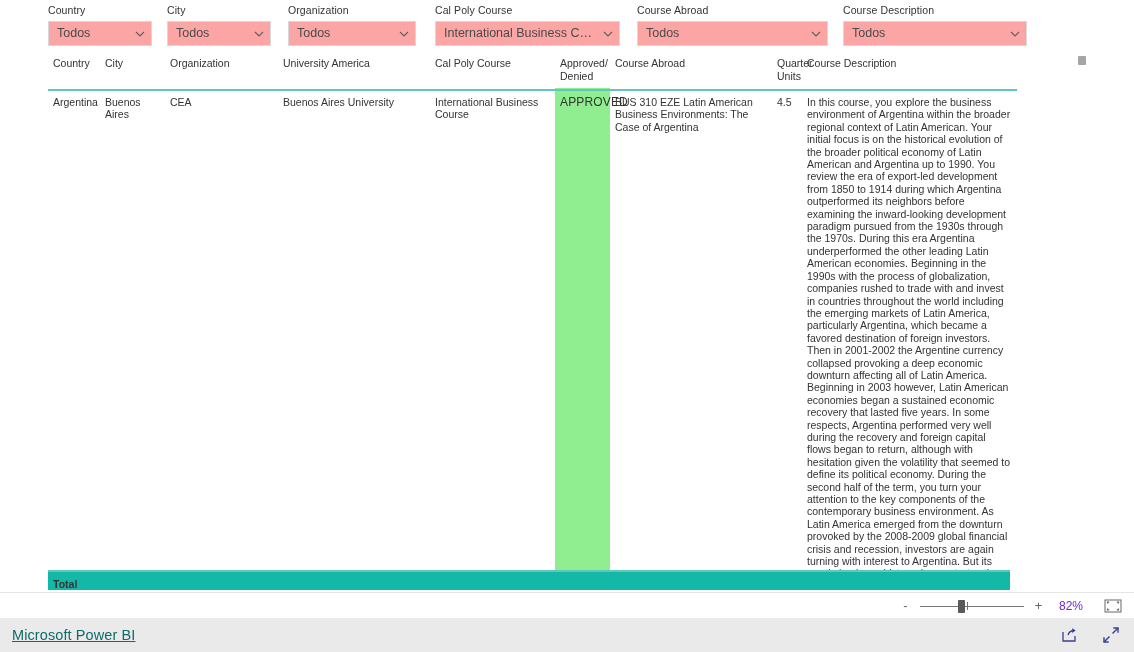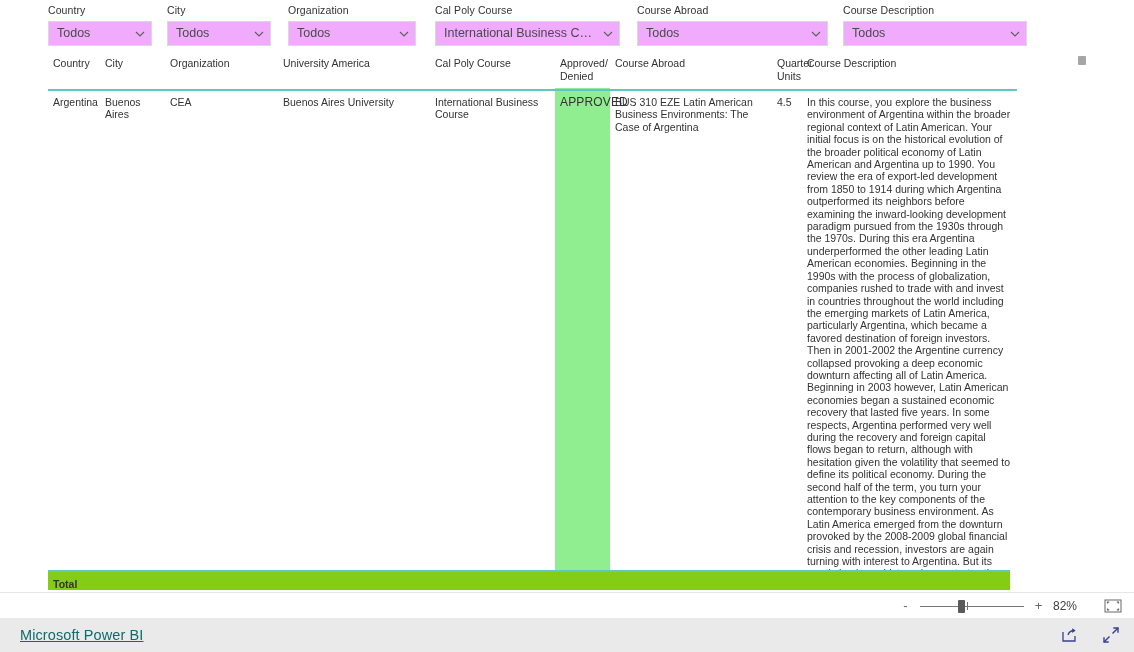"Todos" .slicer-box { background: #f0abfc -> #fca5a5 }
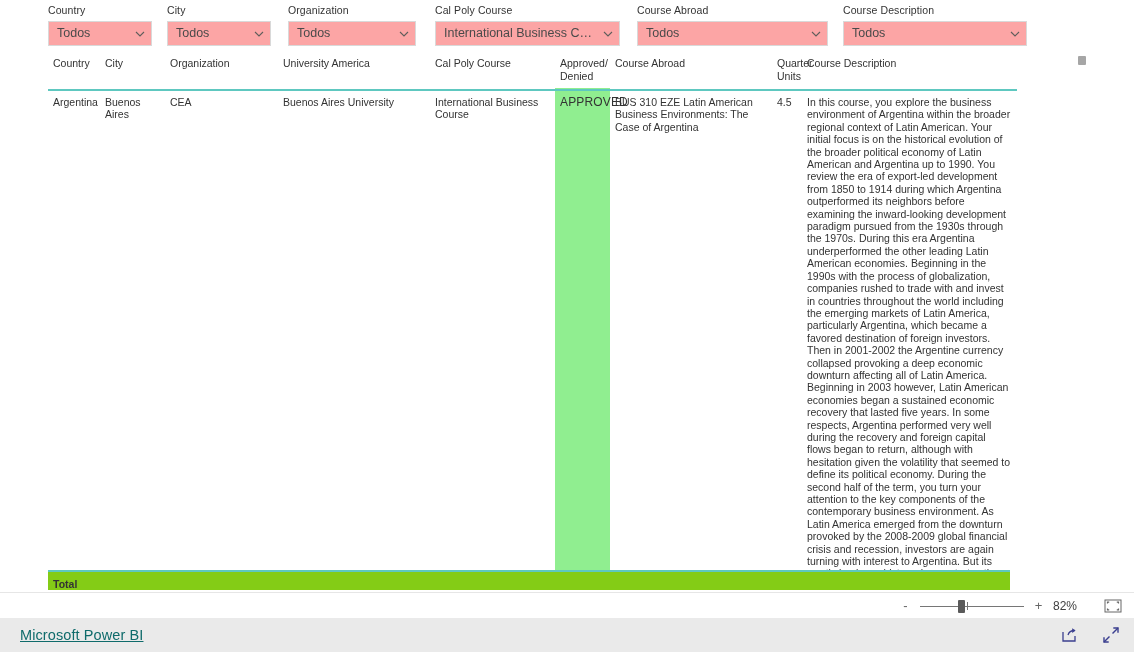"Total" #total-row { background: #84cc16 -> #14b8a6 }
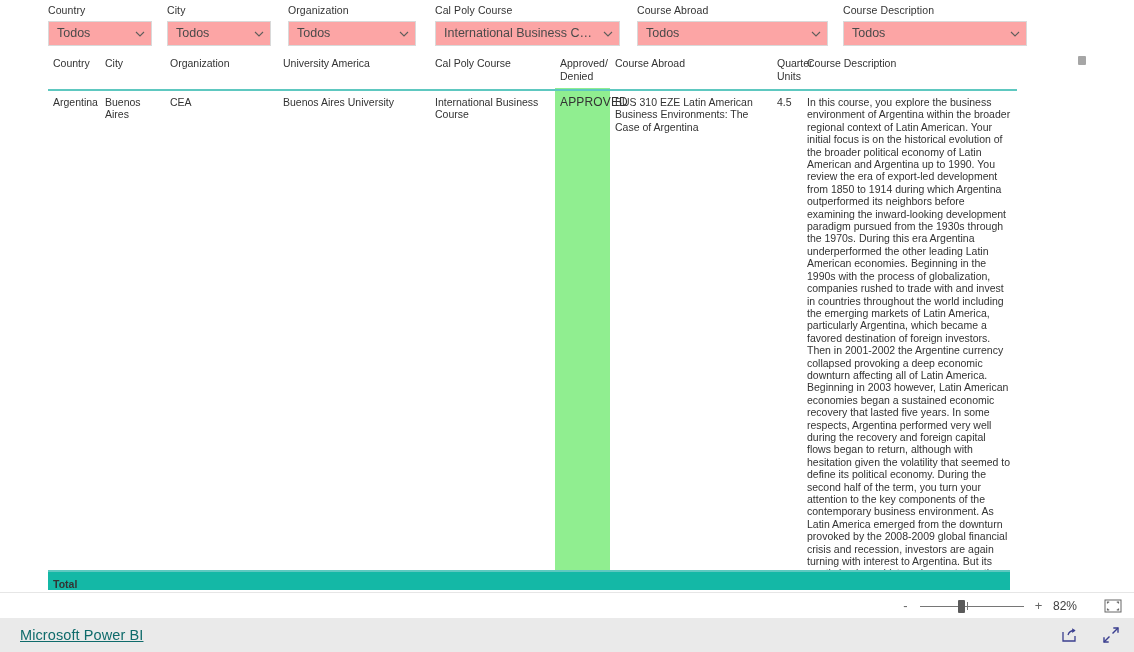"82%" .zoom-pct { color: #404040 -> #6d28d9; text-align: left -> right }
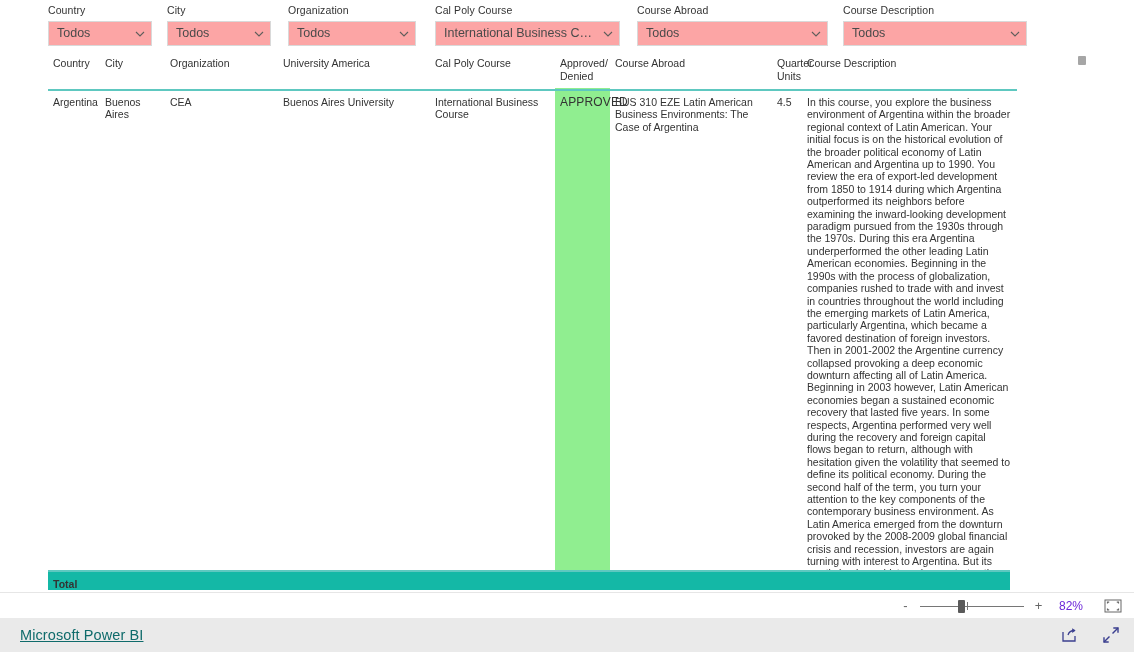"Microsoft Power BI" #footer-brand { margin-left: 20px -> 12px }
